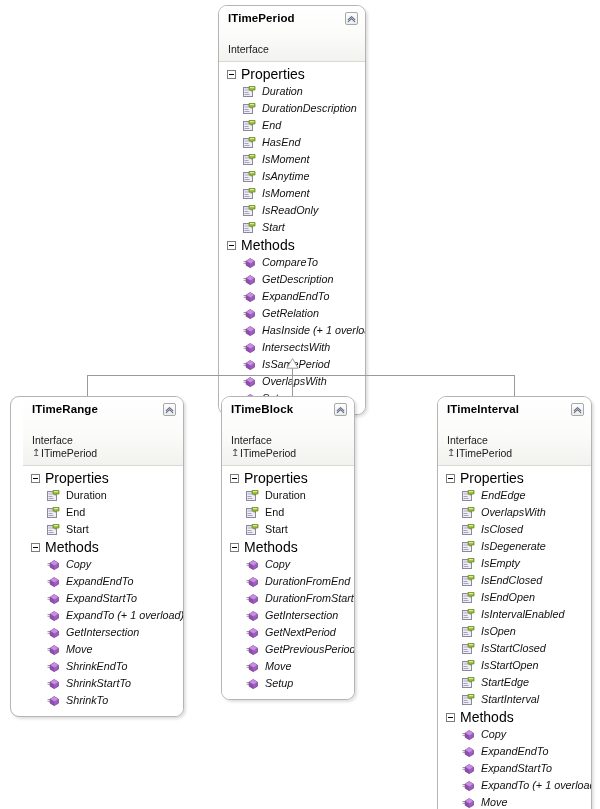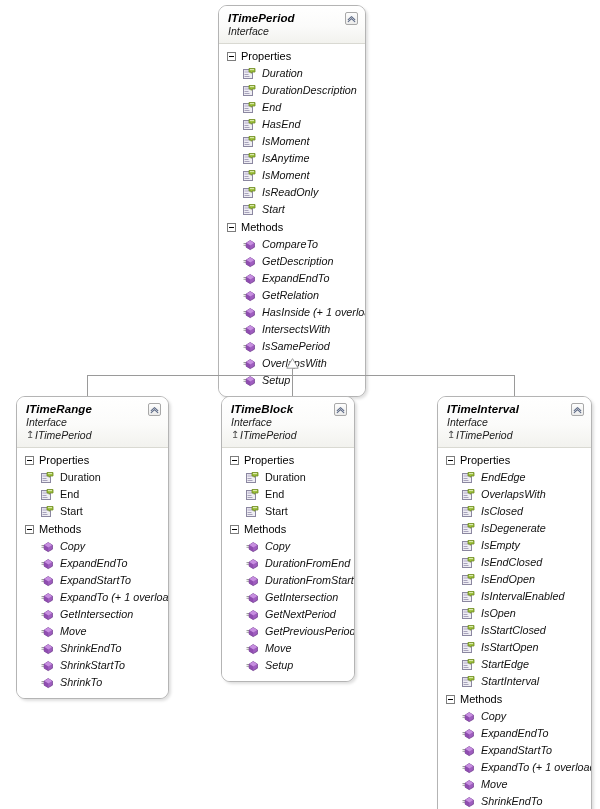"ITimePeriod" .cls-head { font-style: italic -> none }
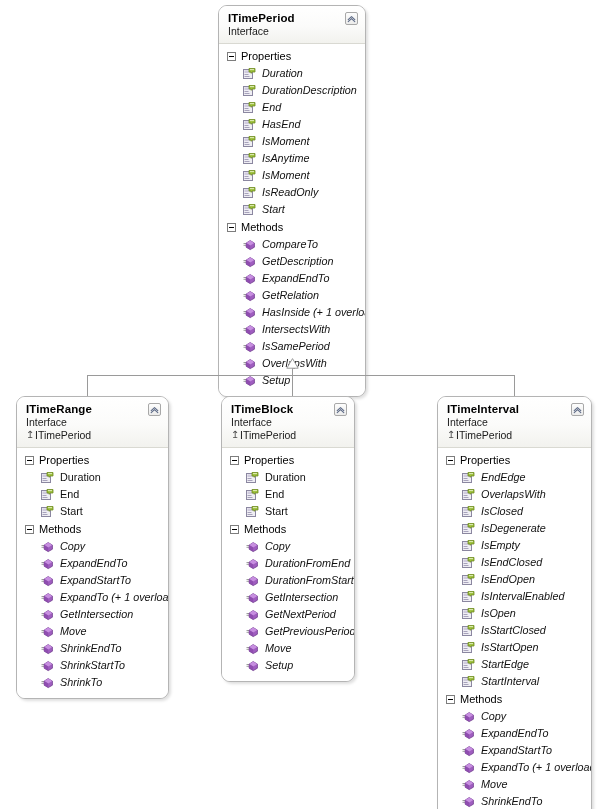"Interface" .cls-stereo { margin-top: none -> 18px }
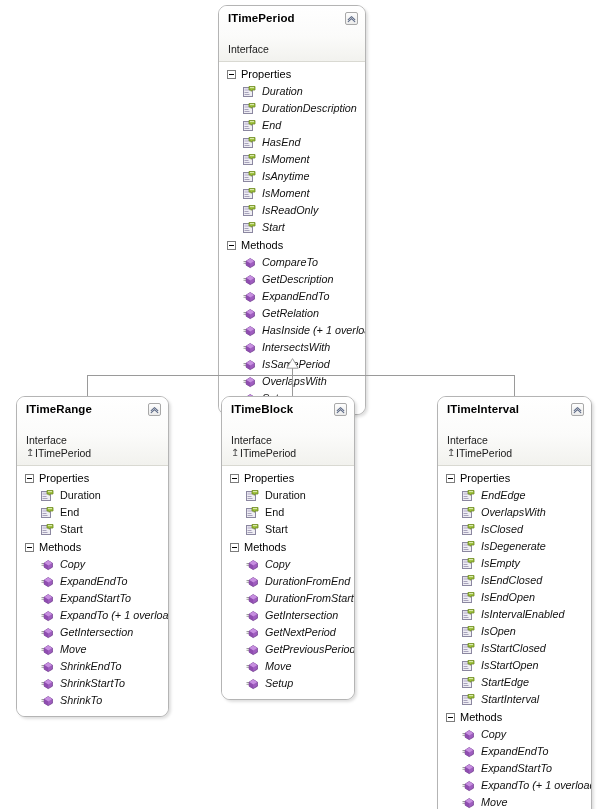"Properties" .sec-label { font-size: 11px -> 14px }
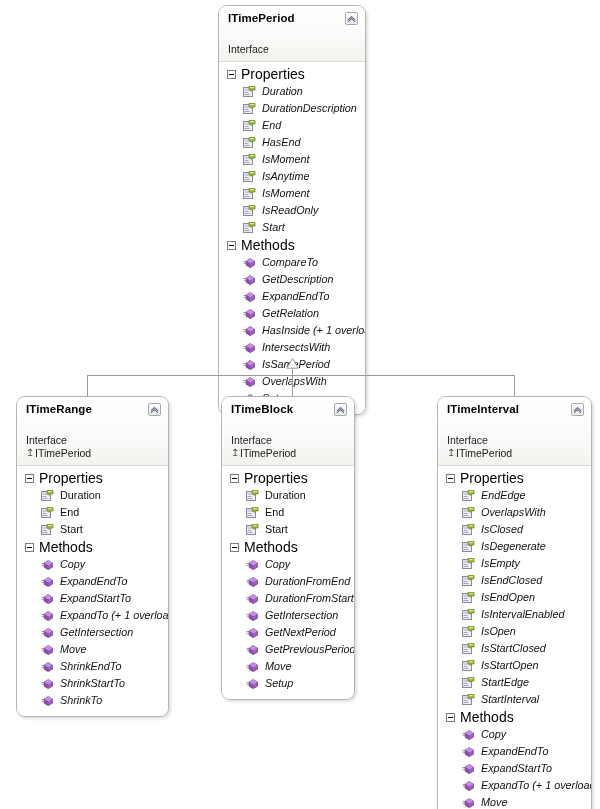"ITimeRange" div.cls { left: 16px -> 10px; padding-left: none -> 12px; width: 153px -> 174px }
